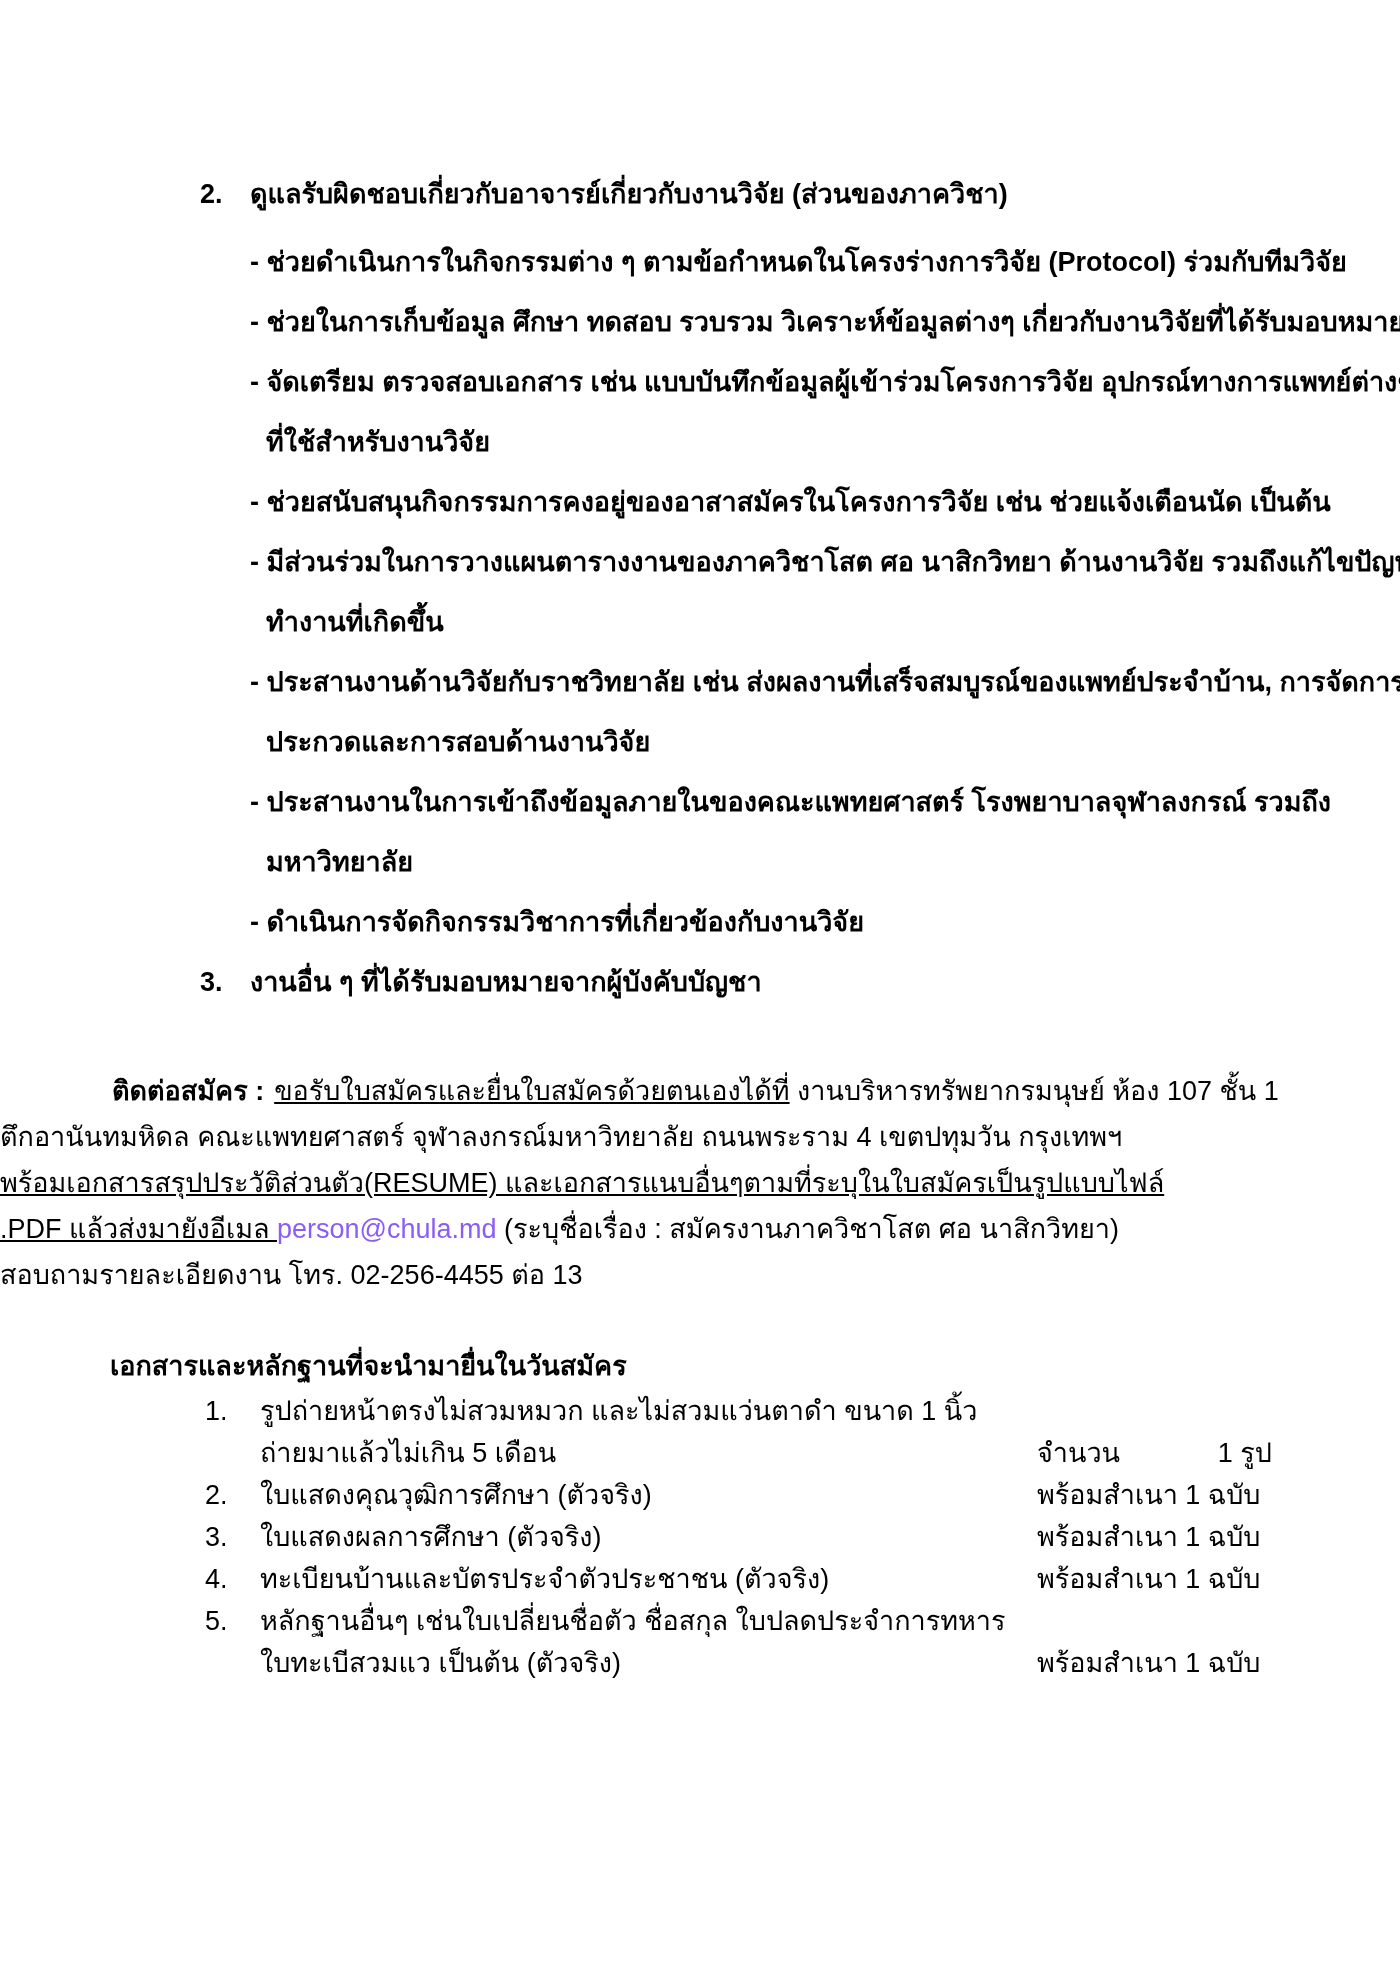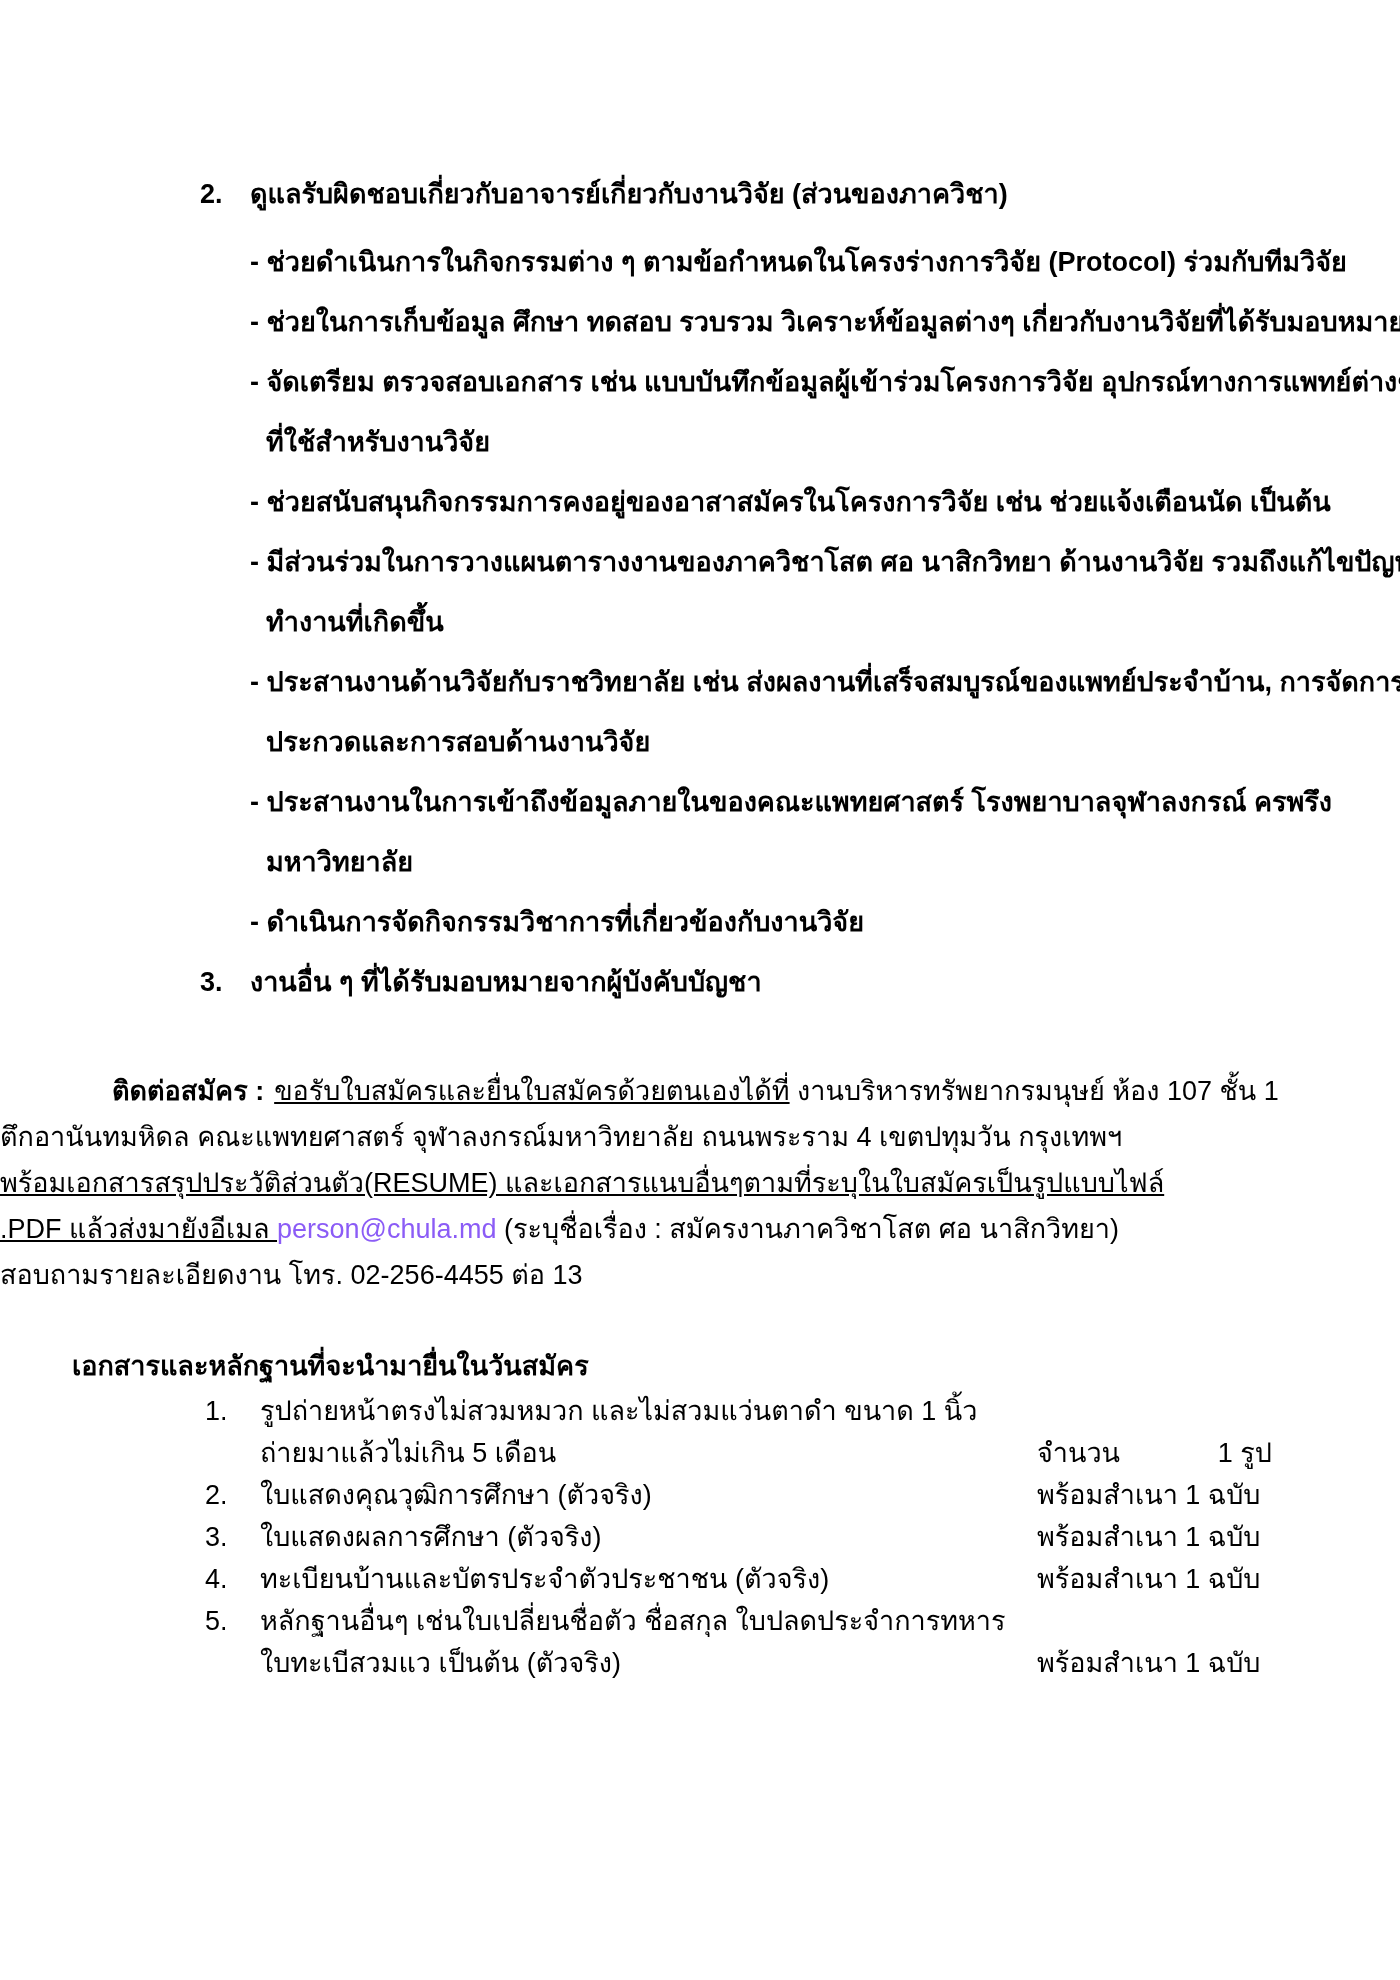"- ประสานงานในการเข้าถึงข้อมูลภายในของคณะแพทยศาสตร์" div.bline { text: ครพรึง -> รวมถึง }
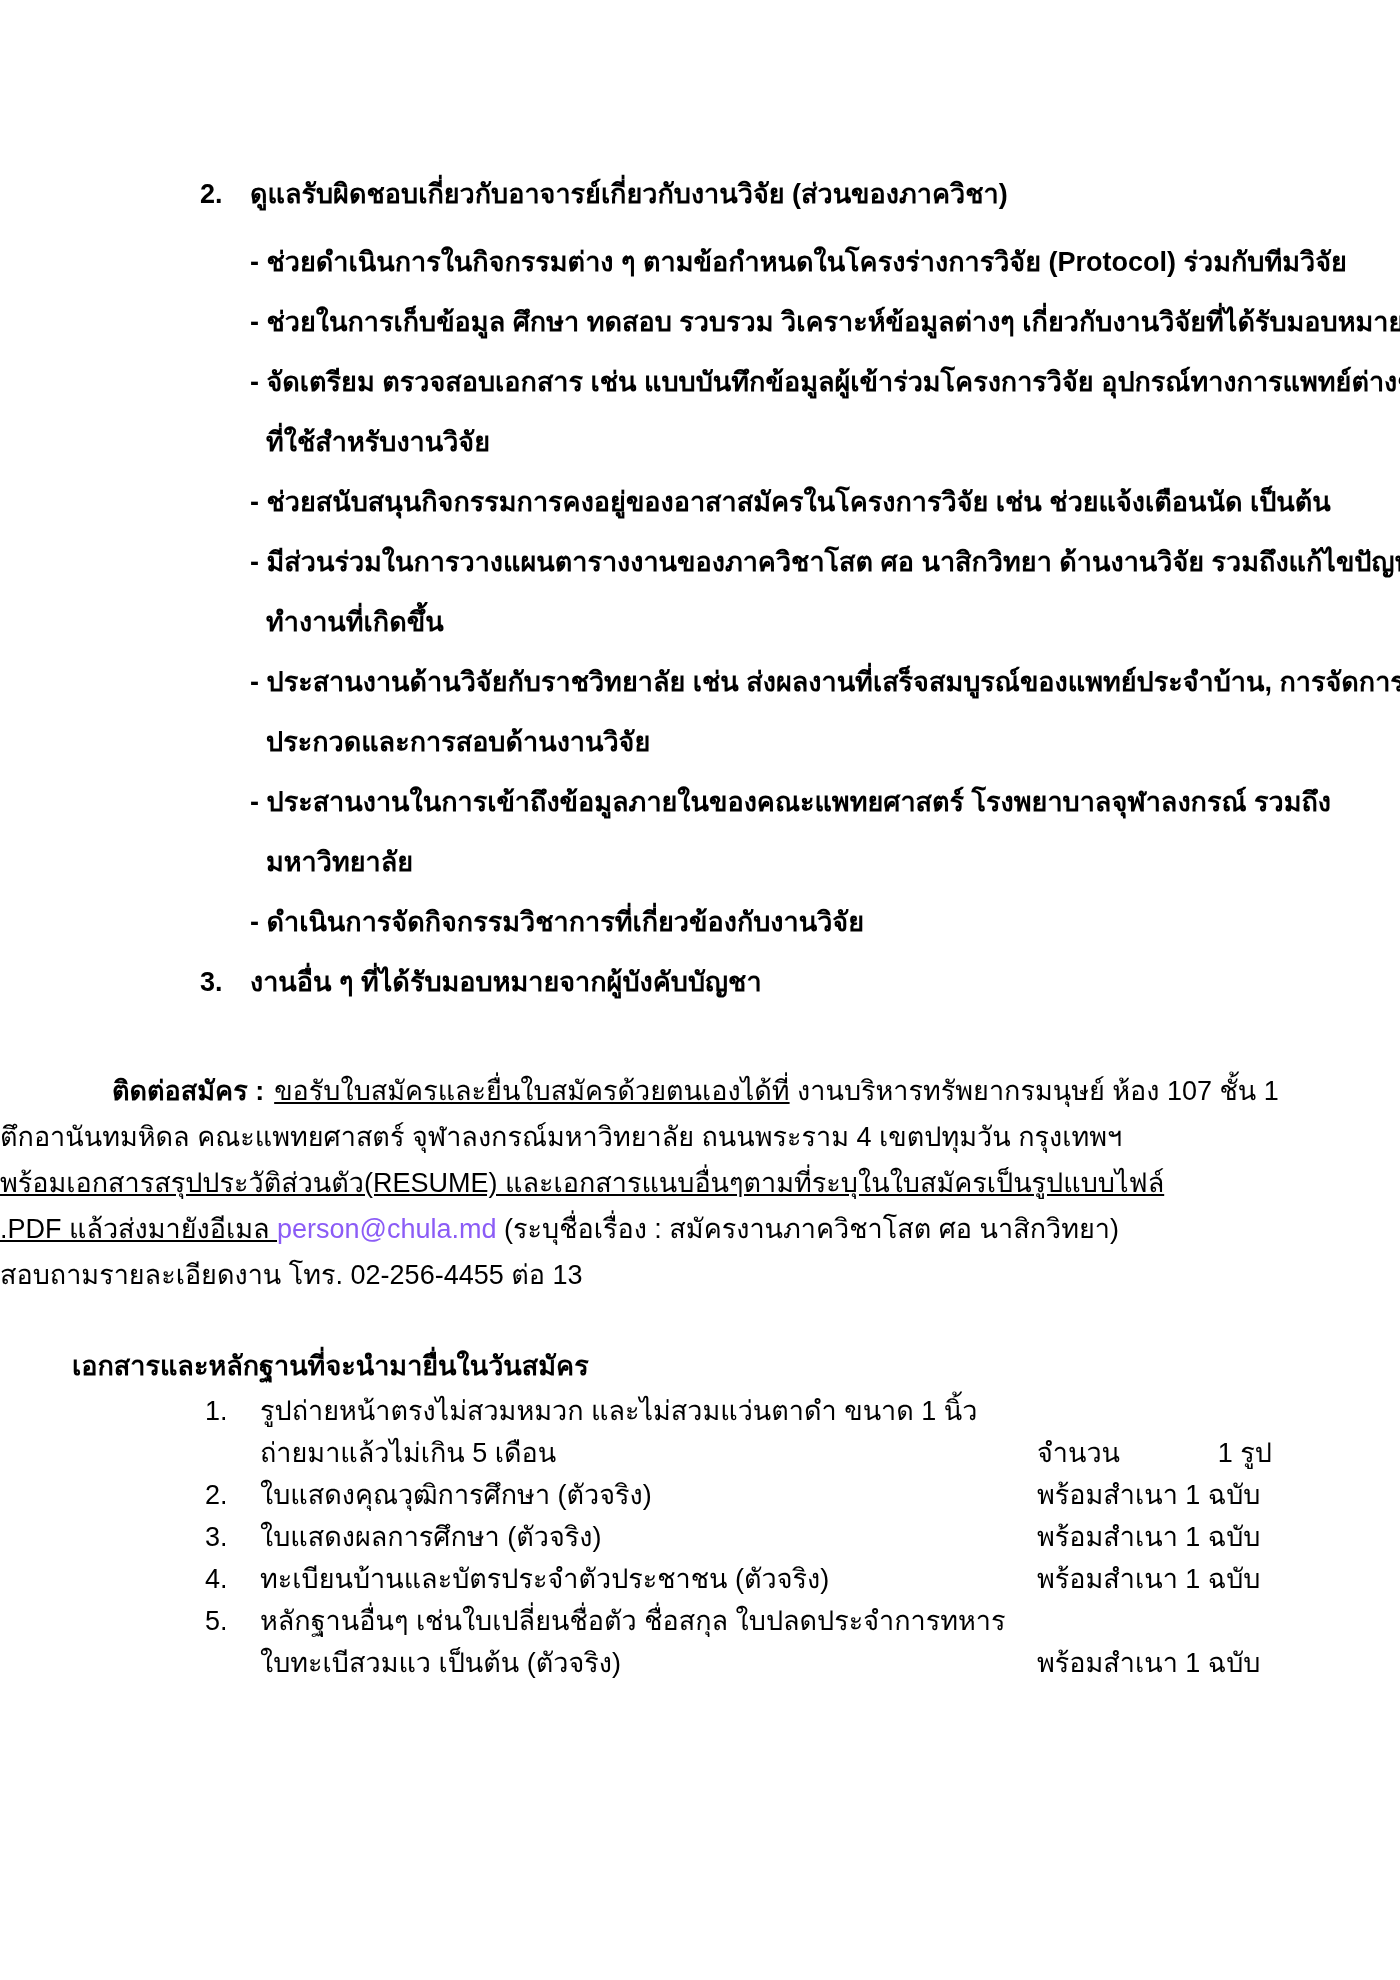"เอกสารและหลักฐานที่จะนำมายื่นในวันสมัคร" .docs-heading { padding-left: 72px -> 110px }
